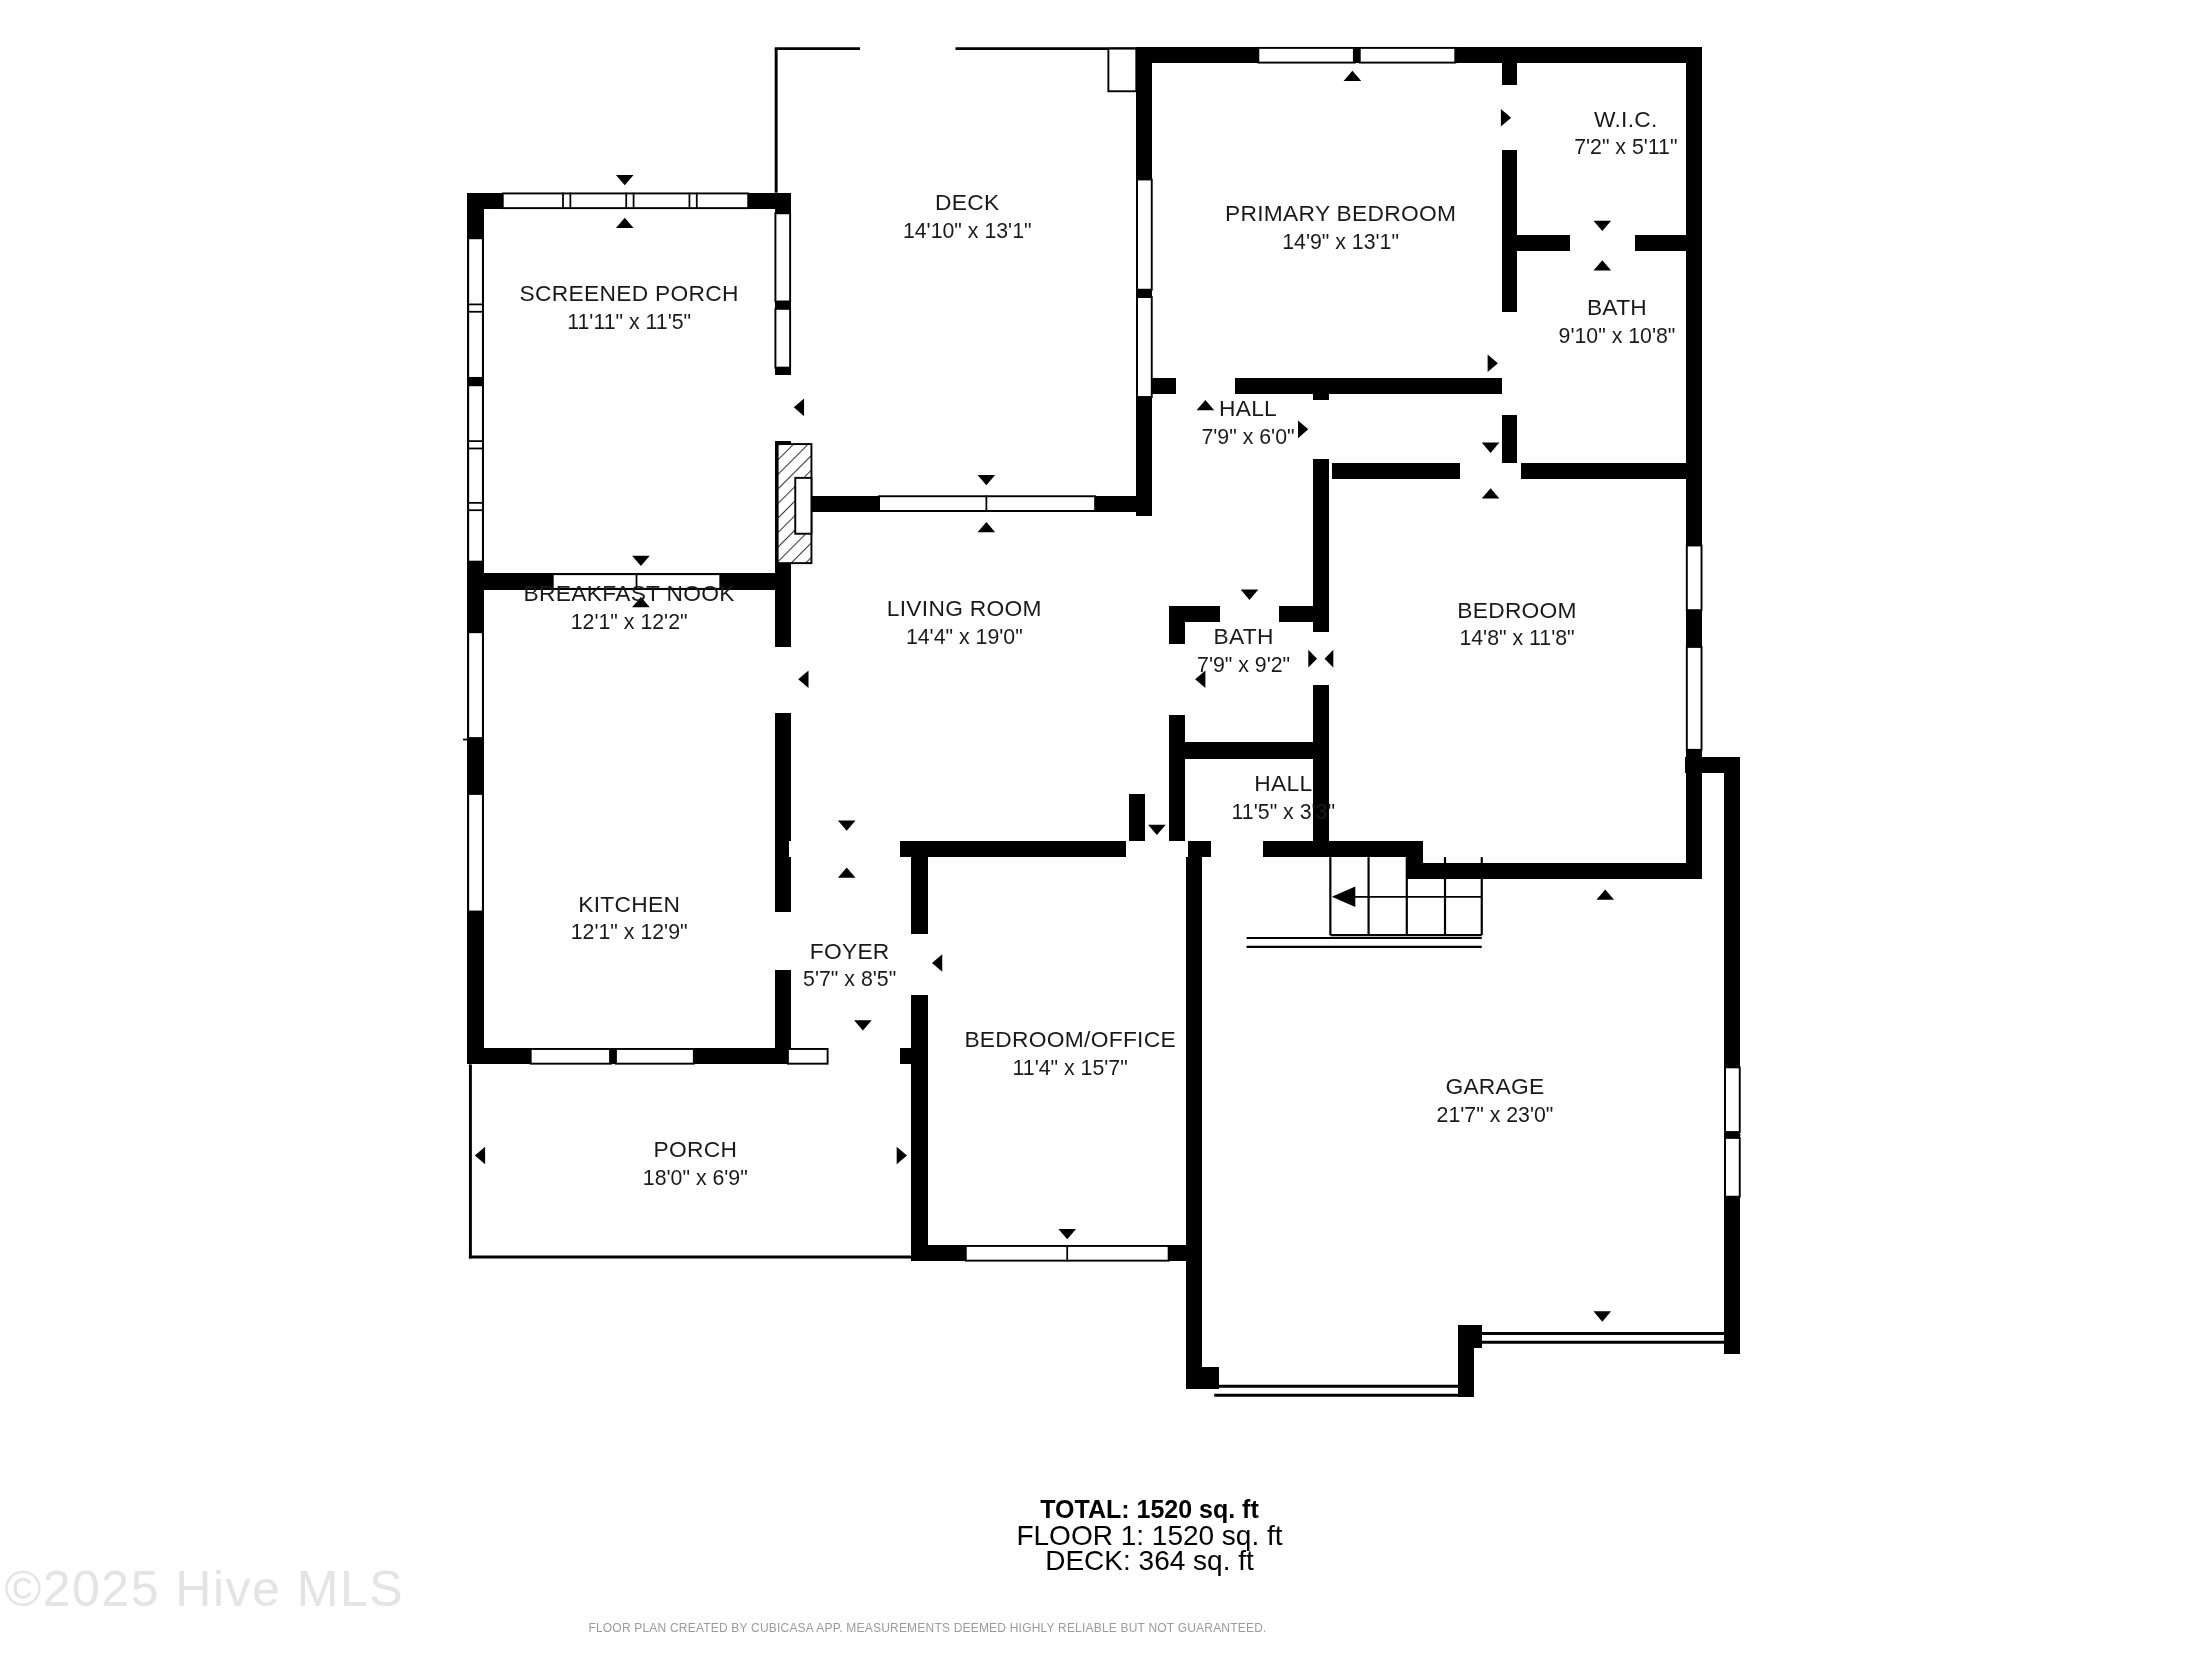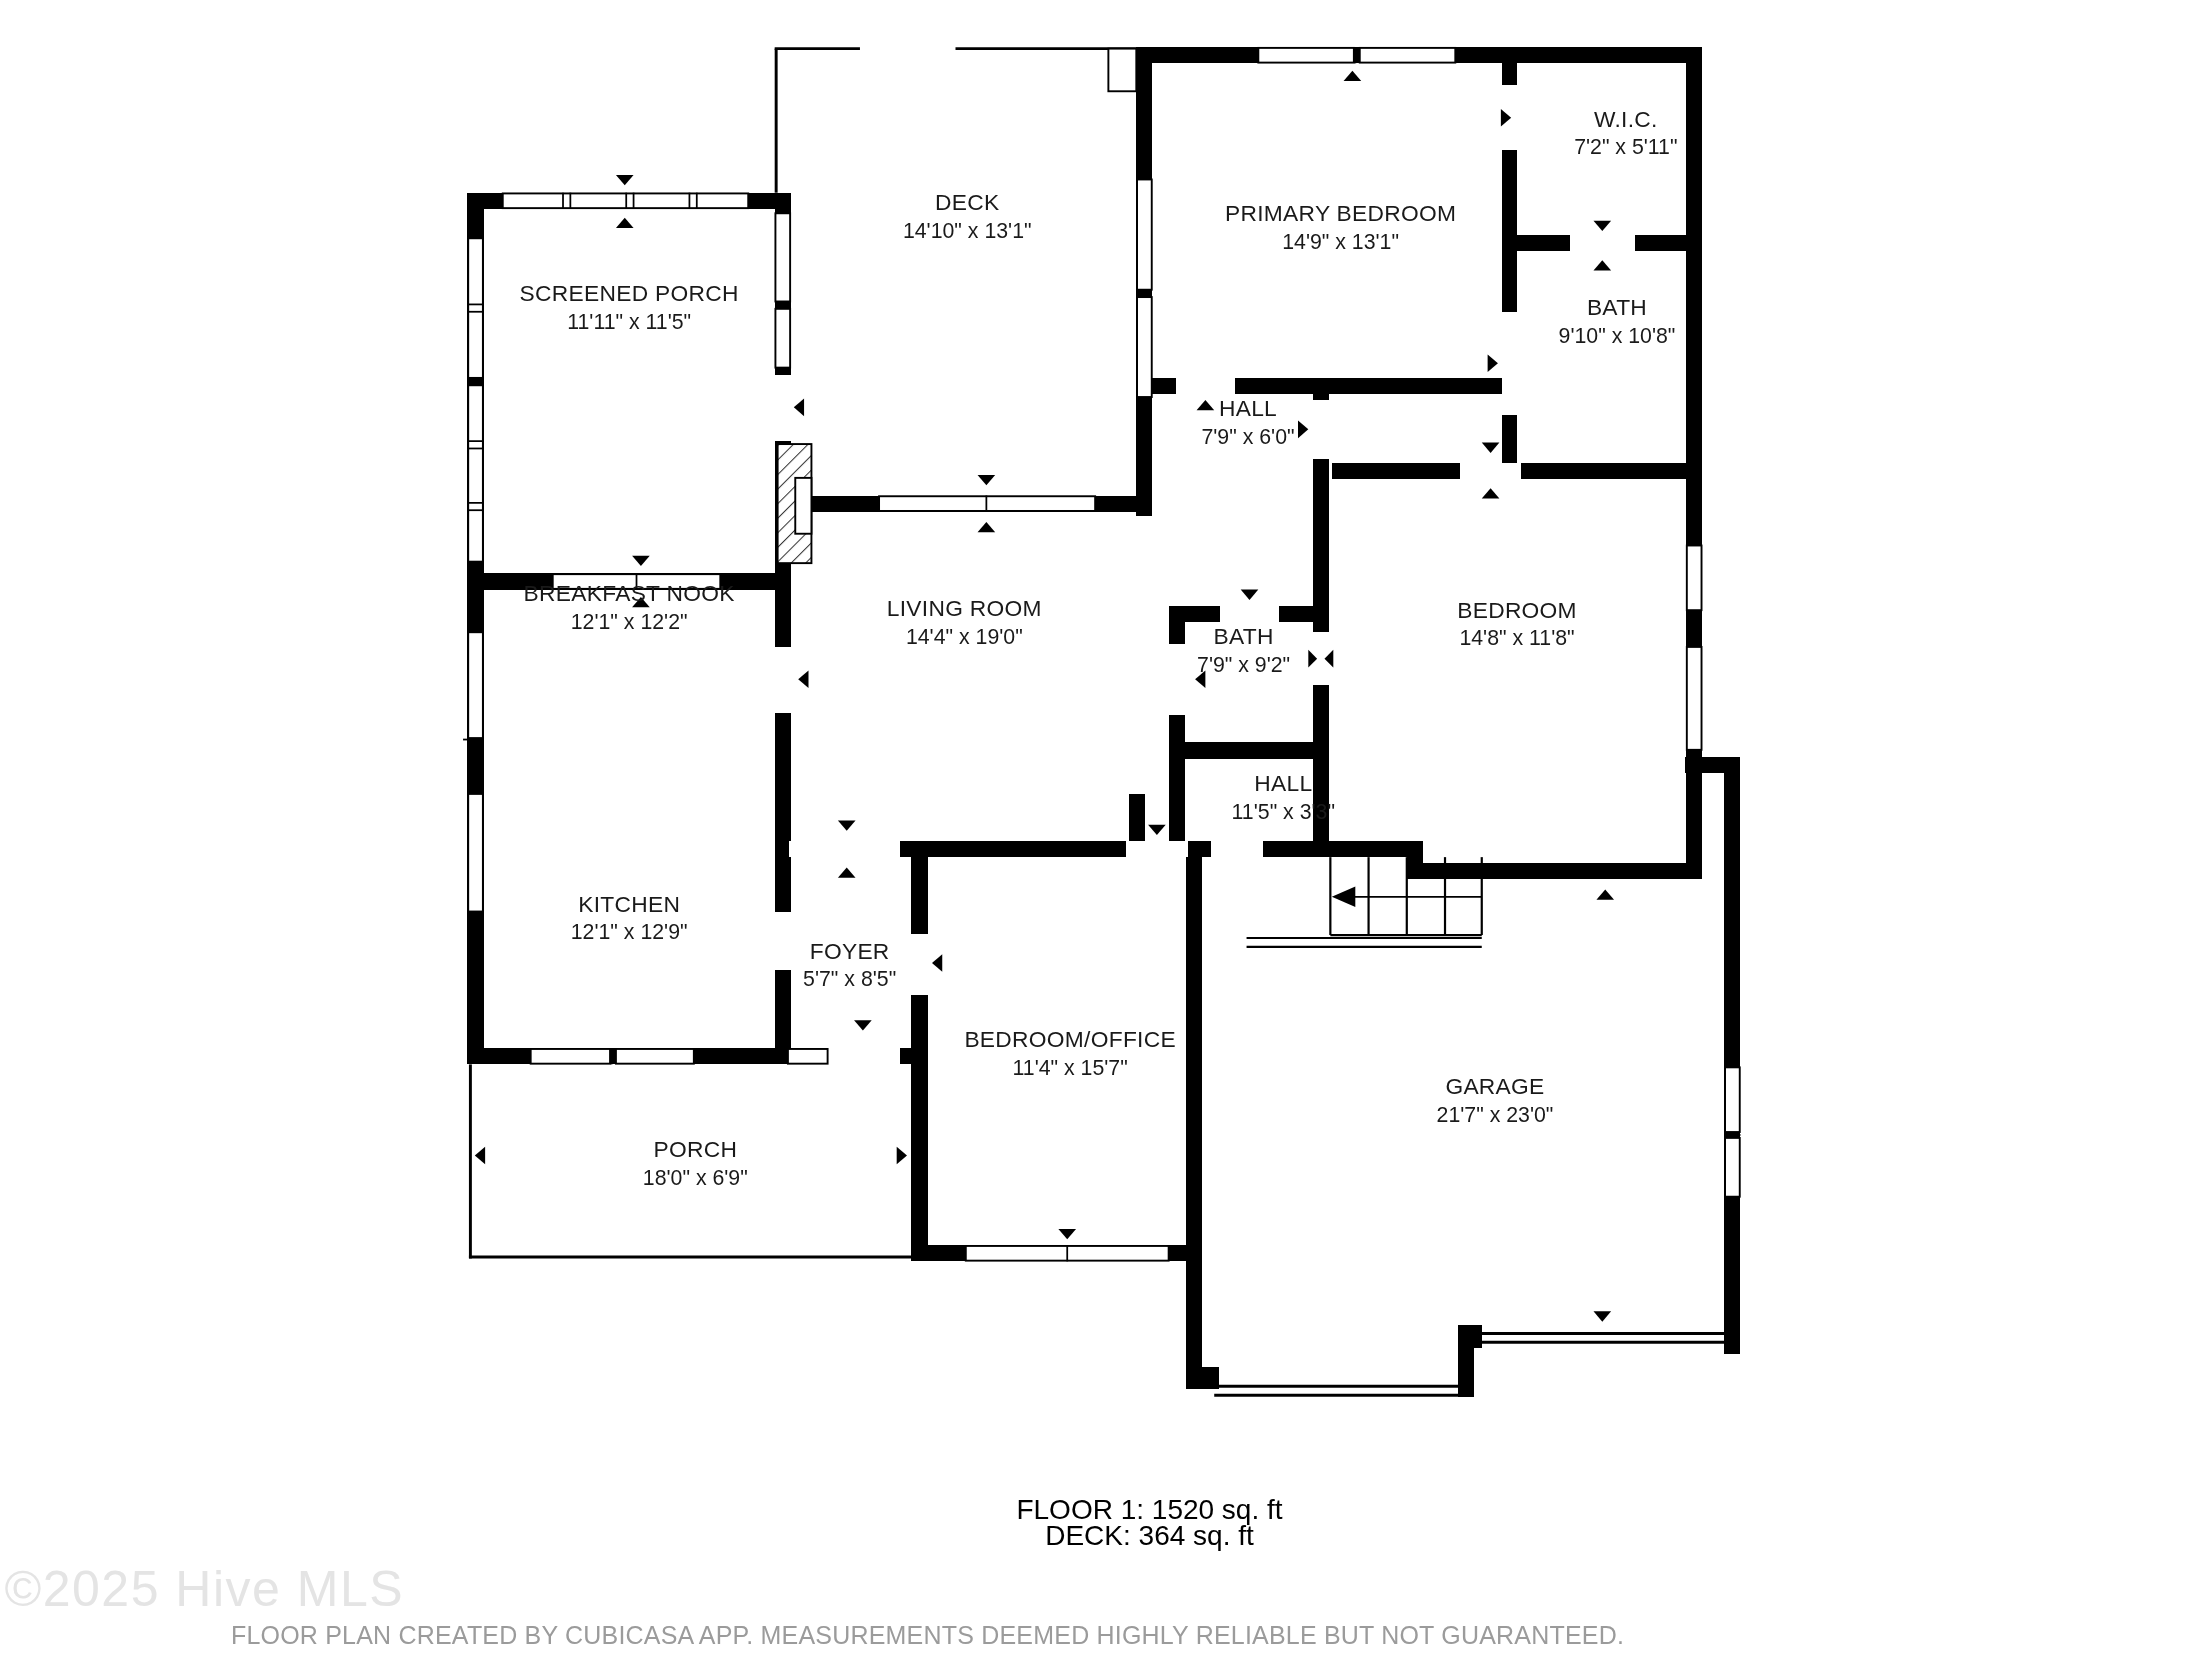"TOTAL: 1520 sq. ft" div.line { html: none -> <div>TOTAL: 1520 sq. ft</div> }
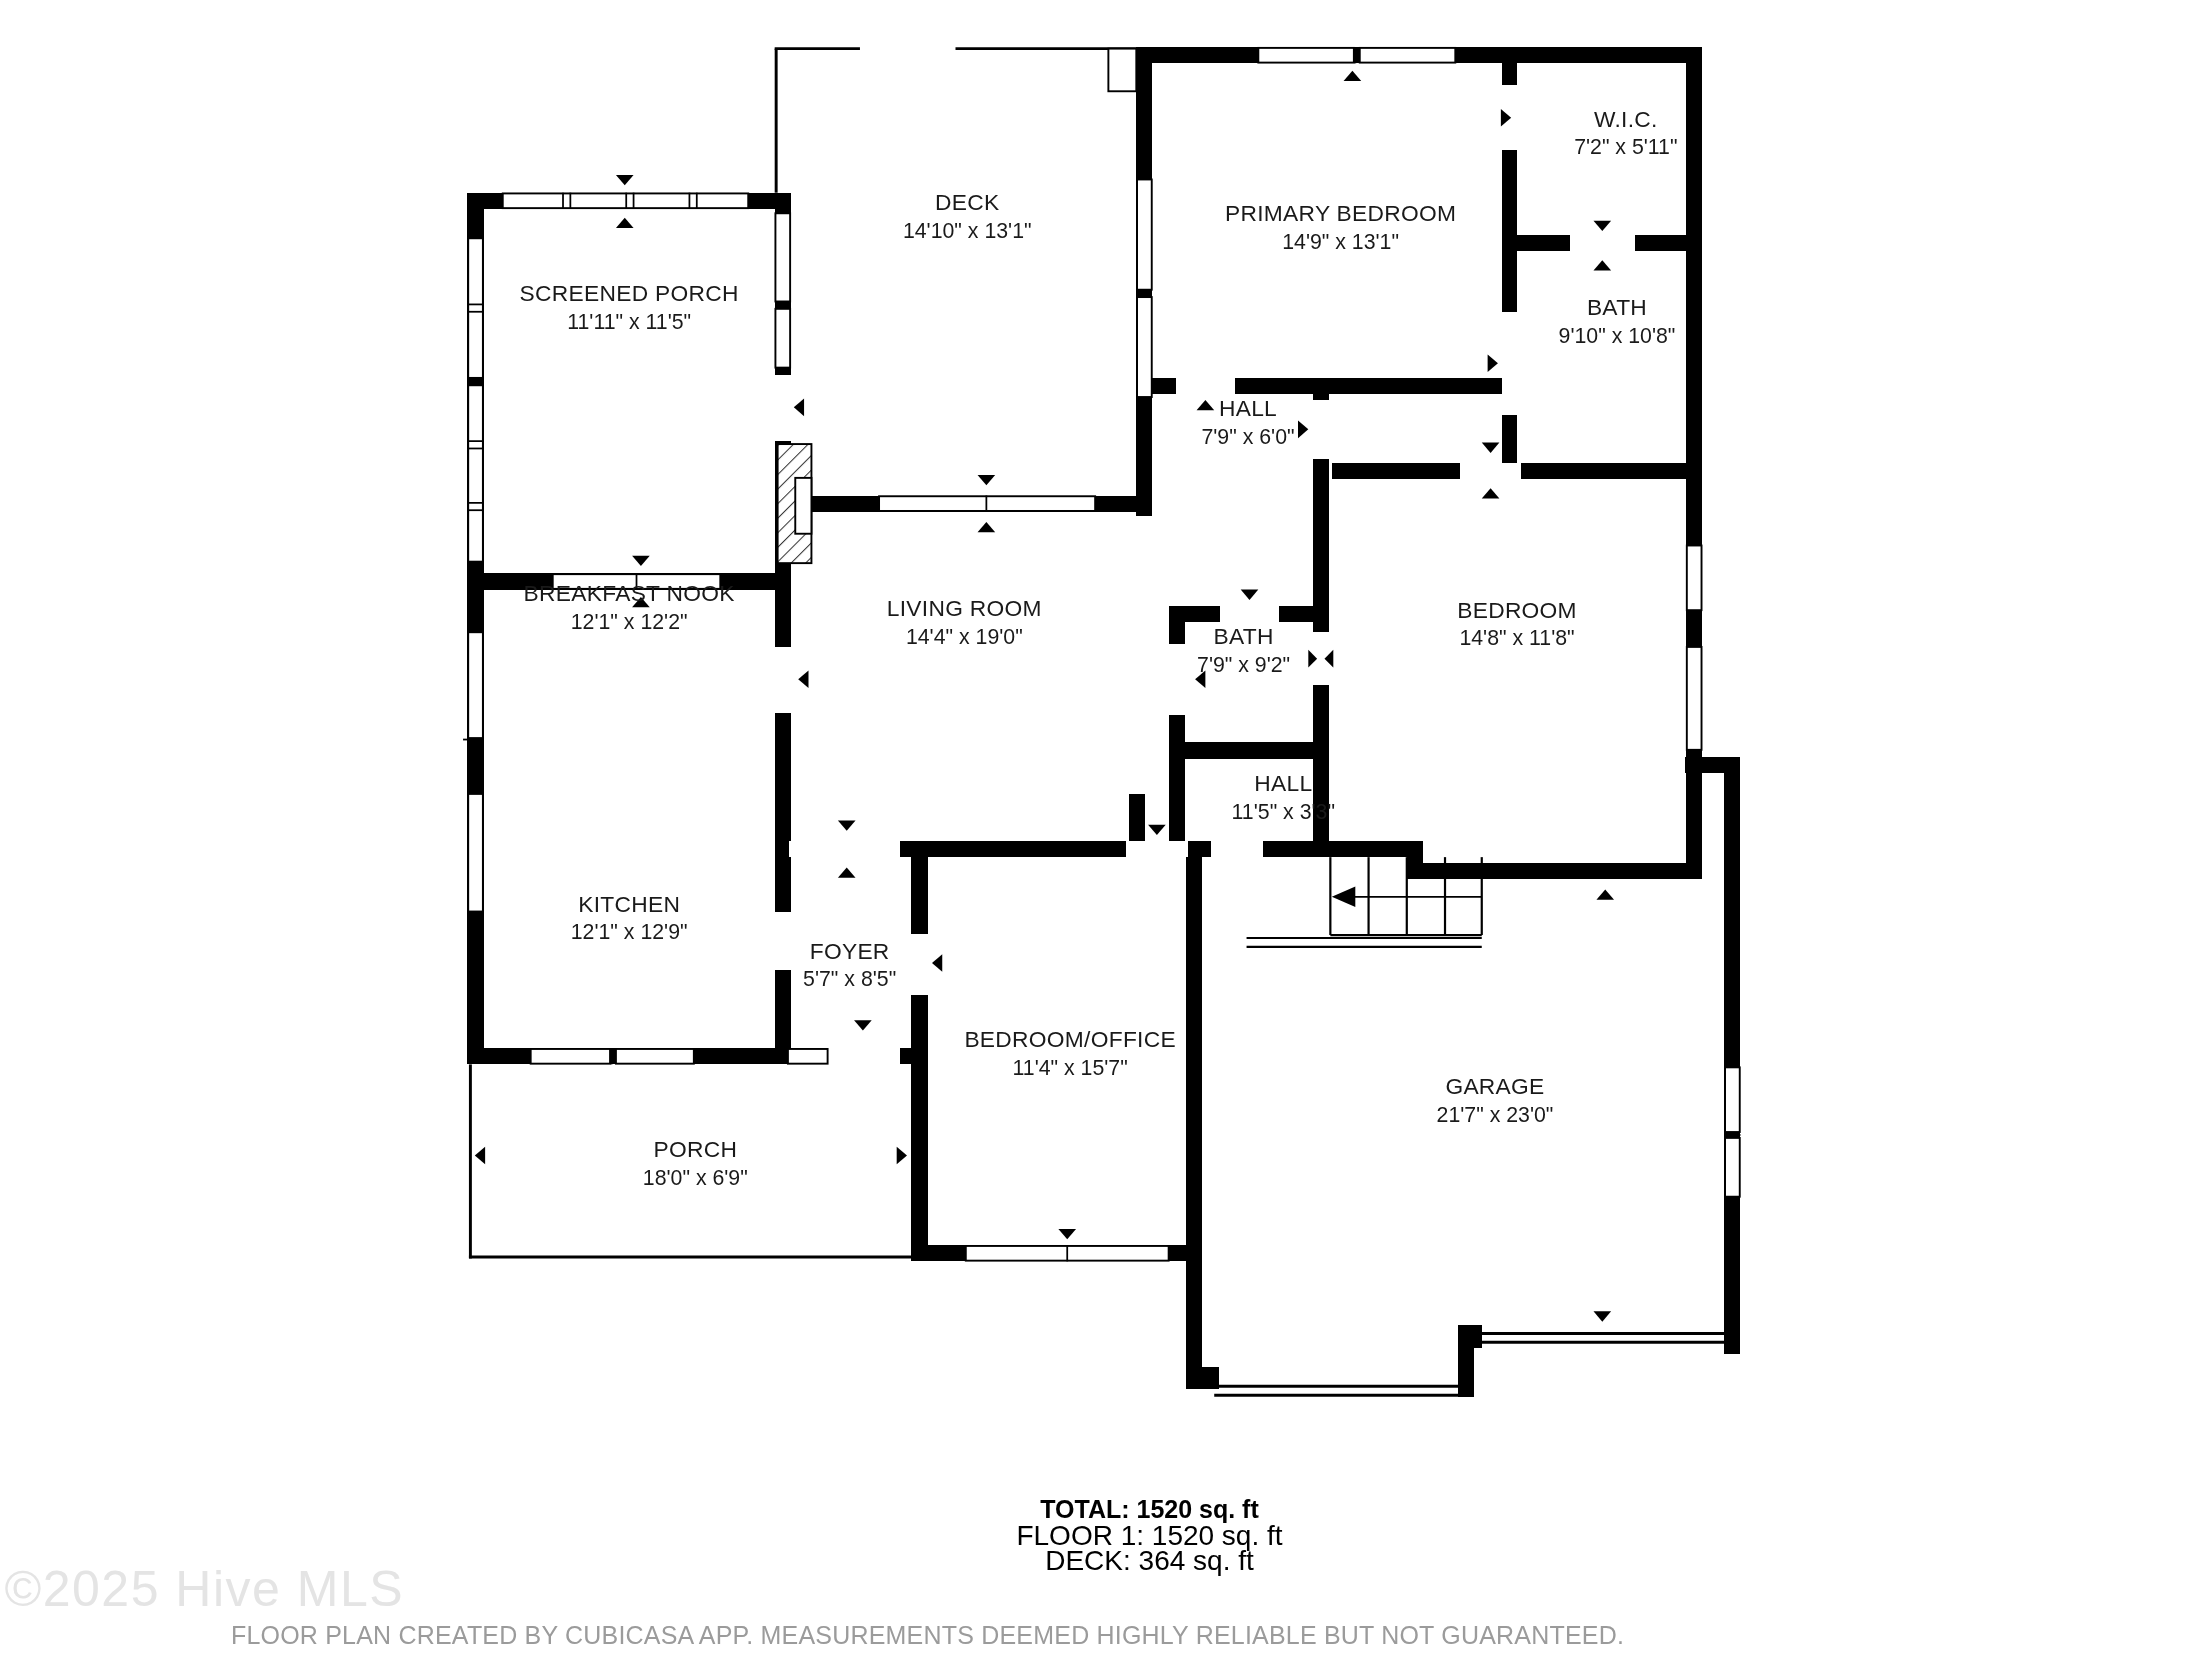"FLOOR PLAN CREATED BY CUBICASA" #disclaimer { font-size: 25px -> 12px }
